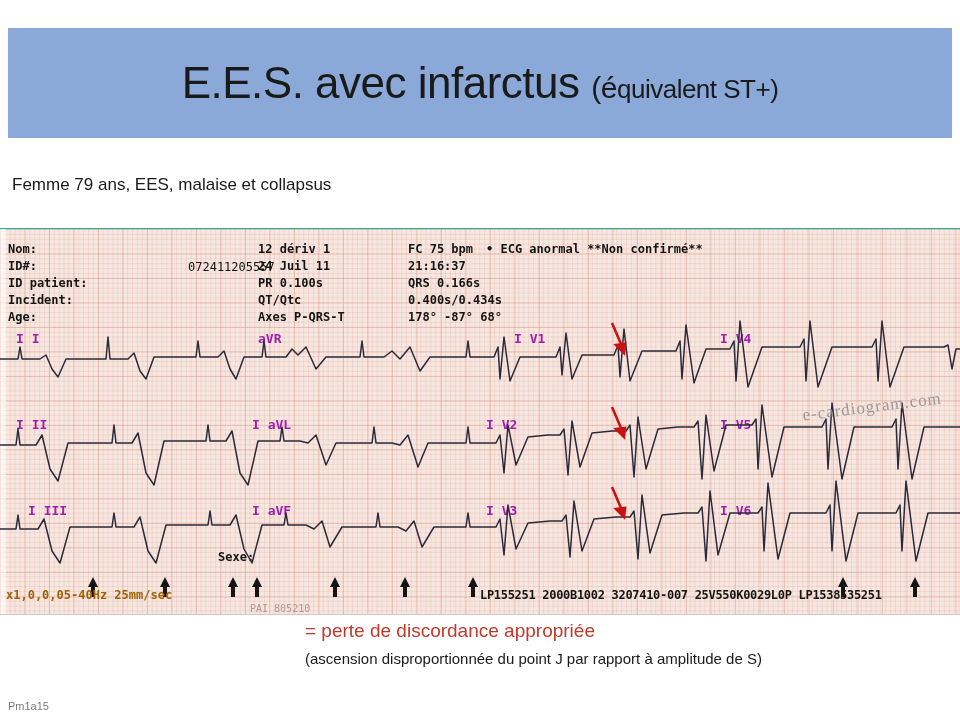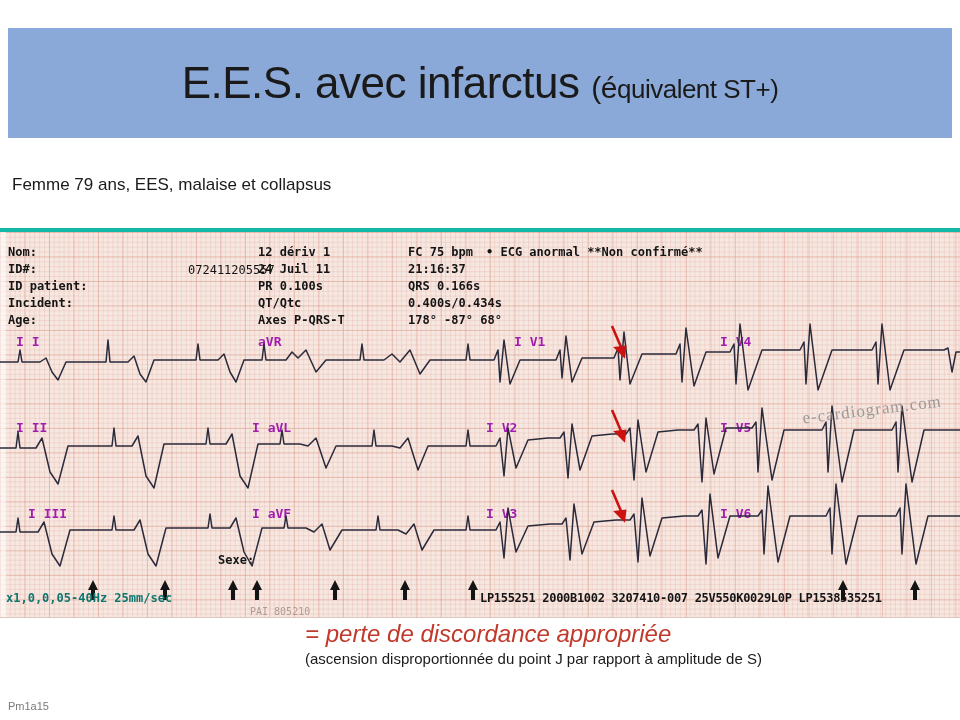"Nom:" #ecg-figure { border-top: 4px solid #14b8a6 -> 1px solid #14b8a6 }
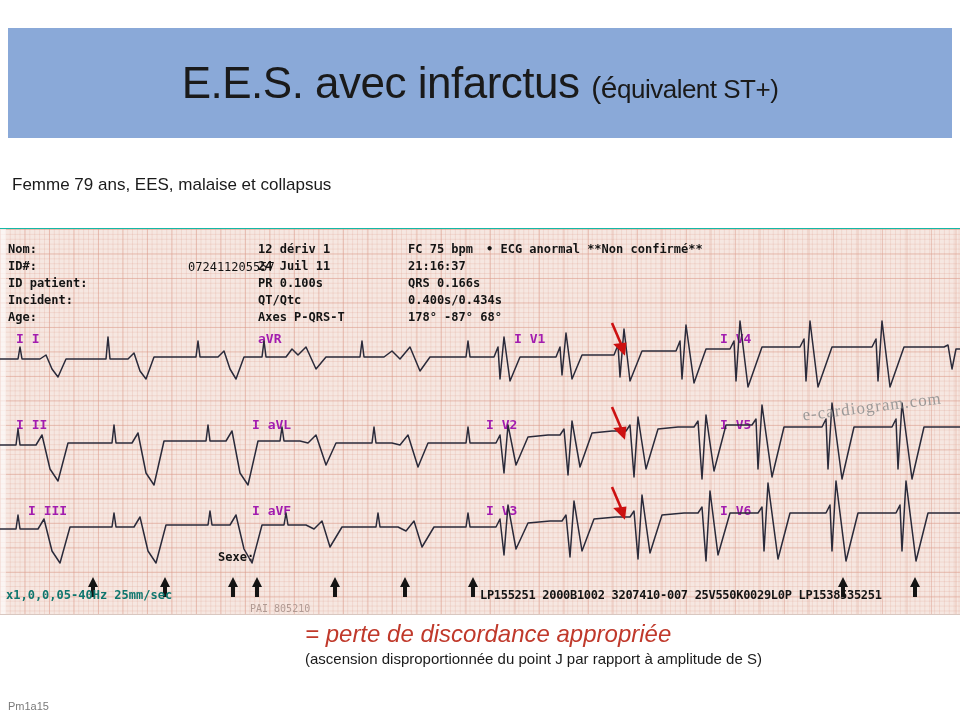"x1,0,0,05-40Hz 25mm/sec" #ecg-footer-left { color: #0f766e -> #a16207 }
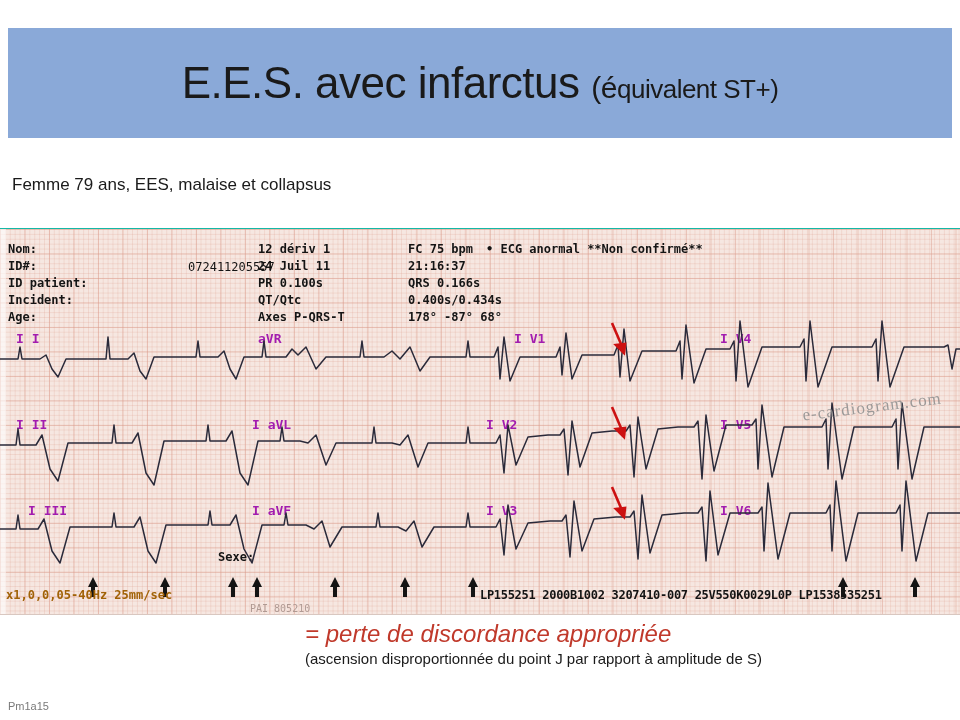"= perte de discordance appropriée" #conclusion-main { font-size: 24px -> 19px; font-style: italic -> none }
